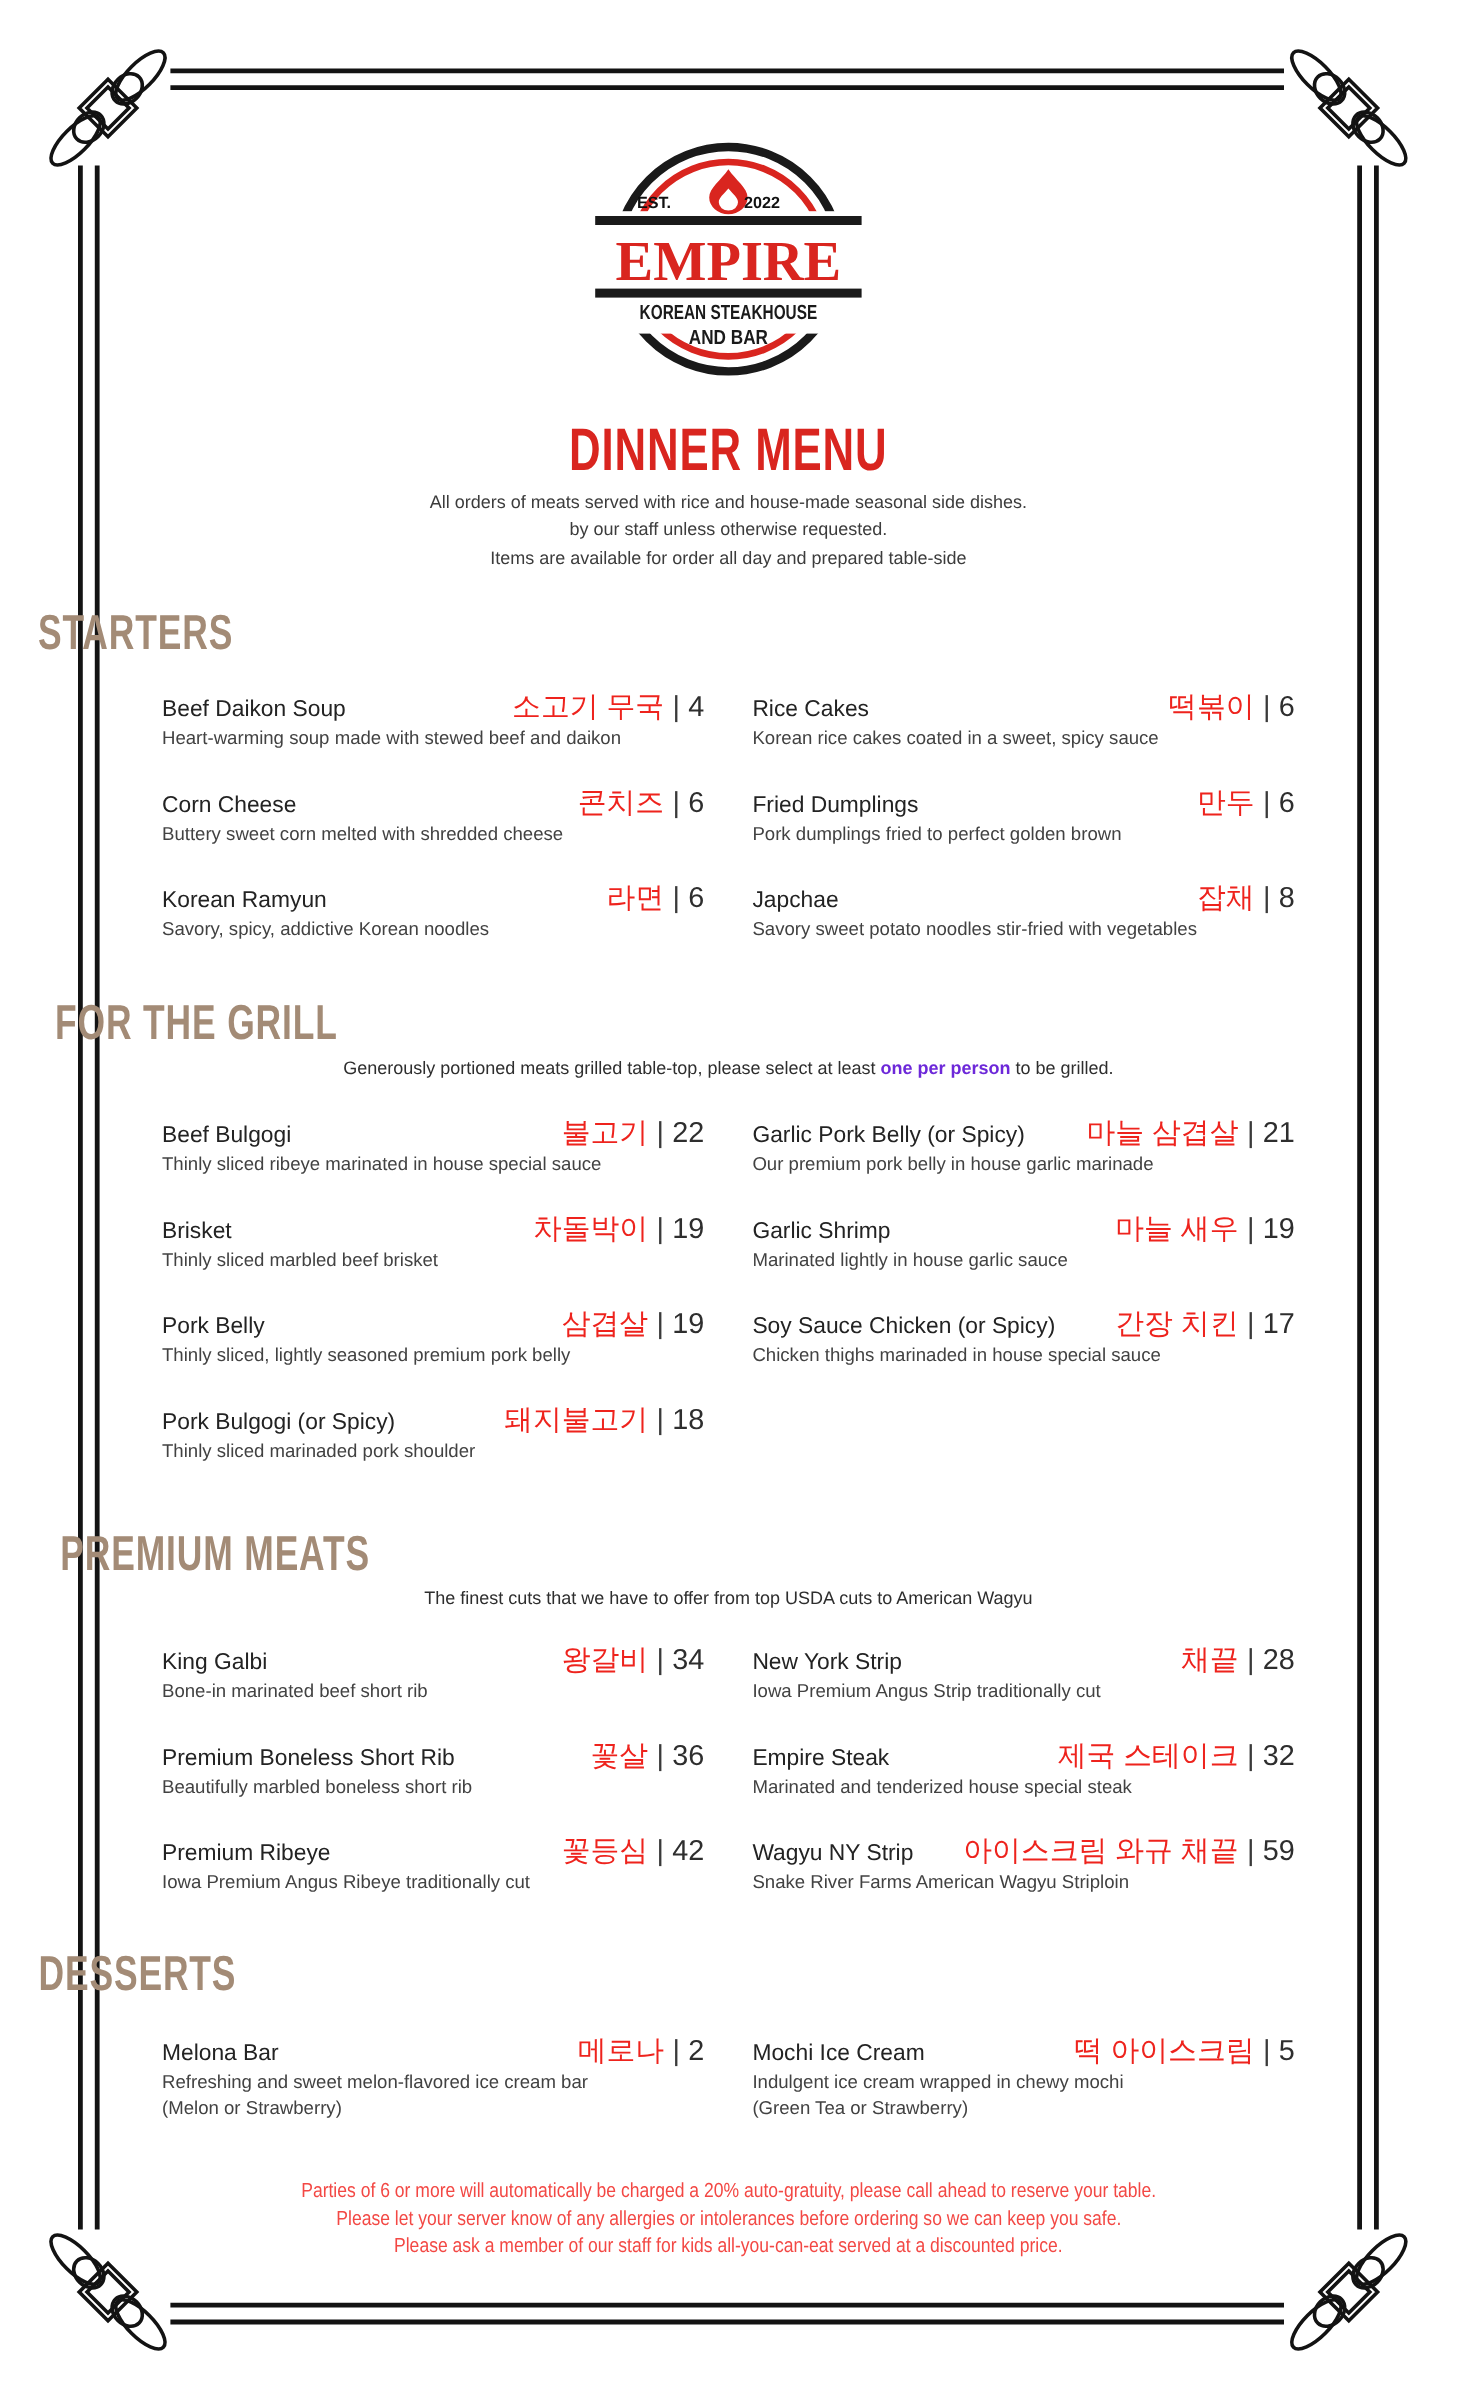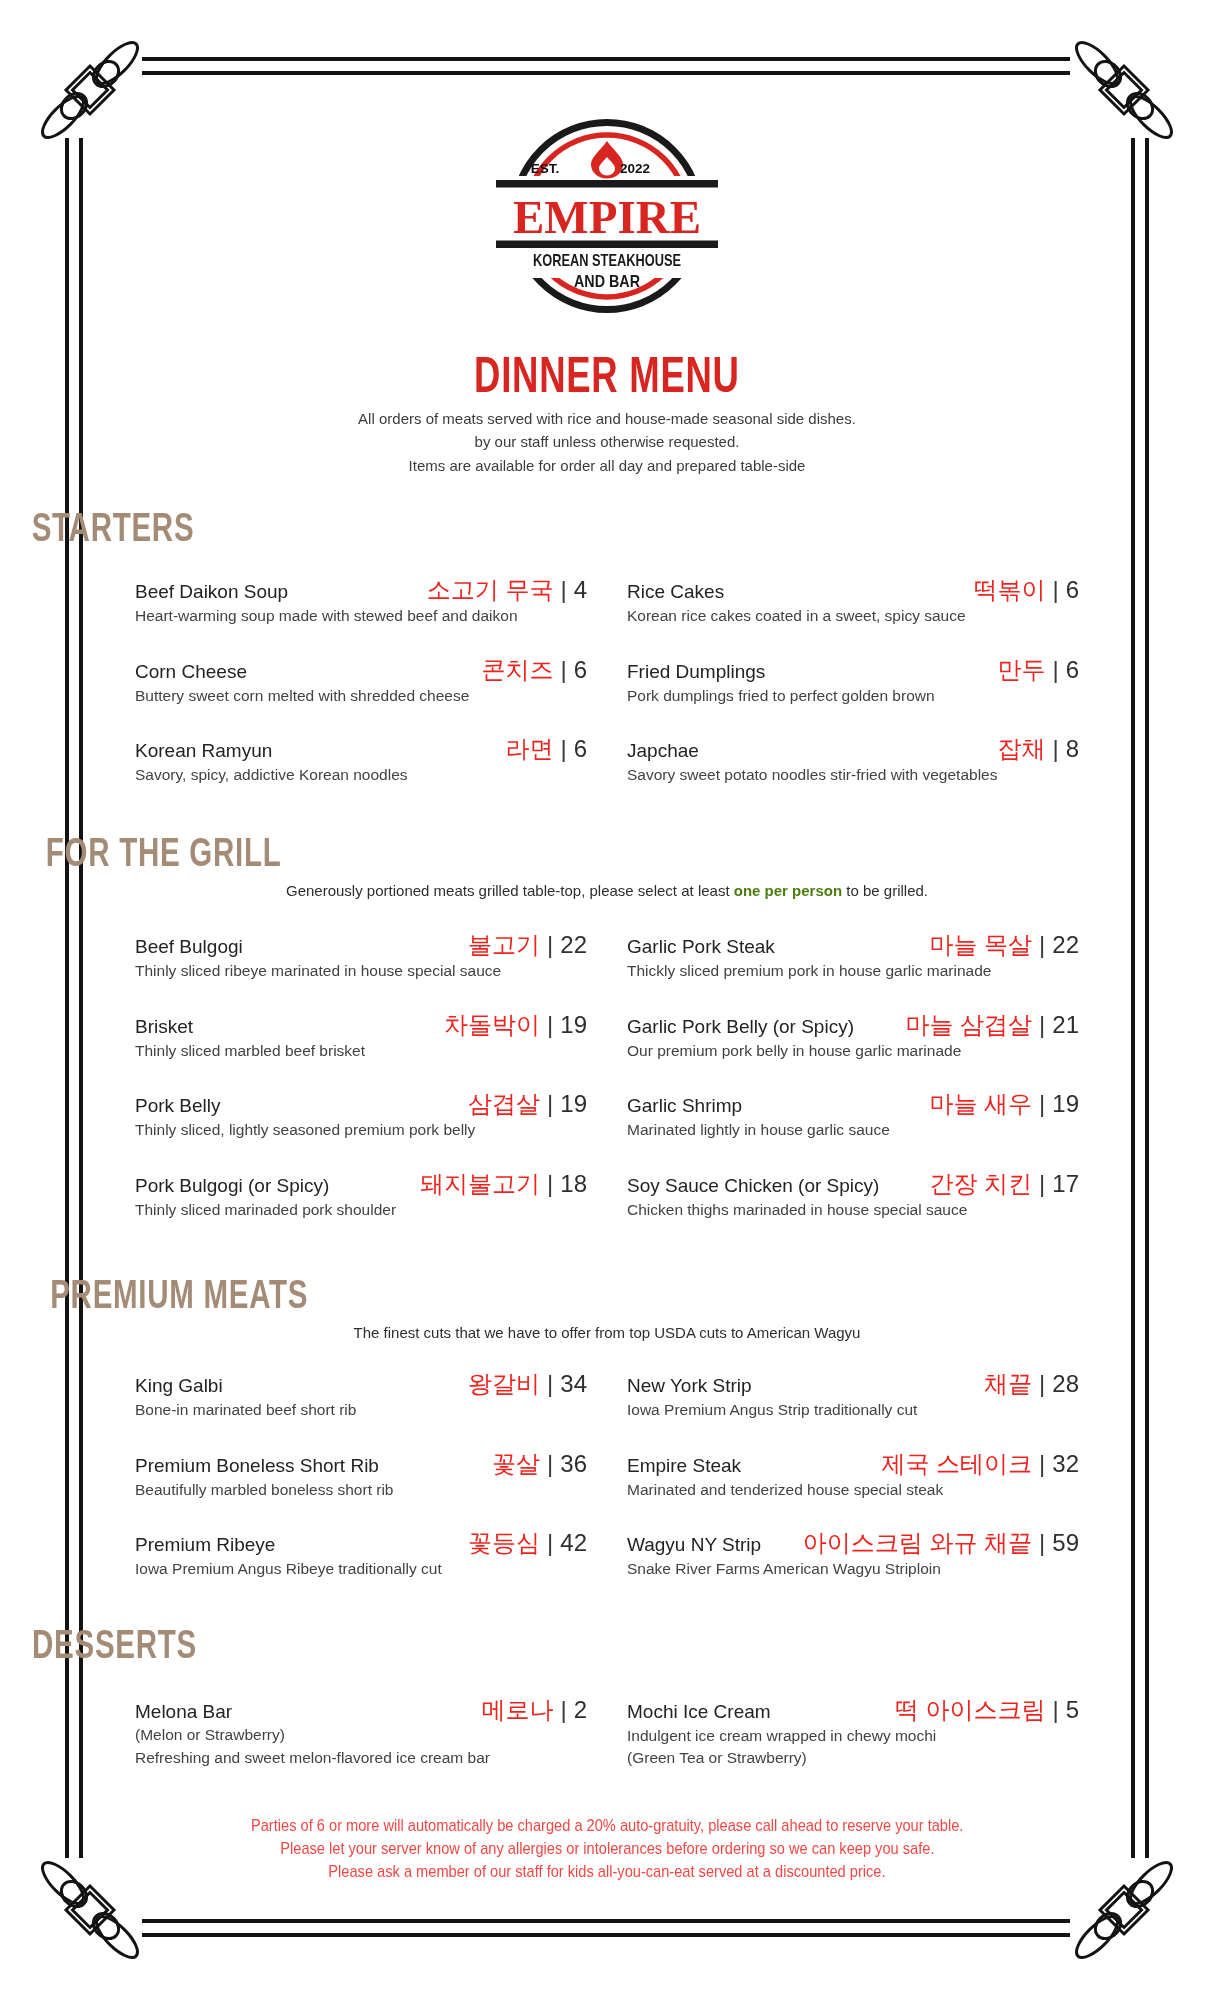"one per person" .intro b { color: #4d7c0f -> #6d28d9 }
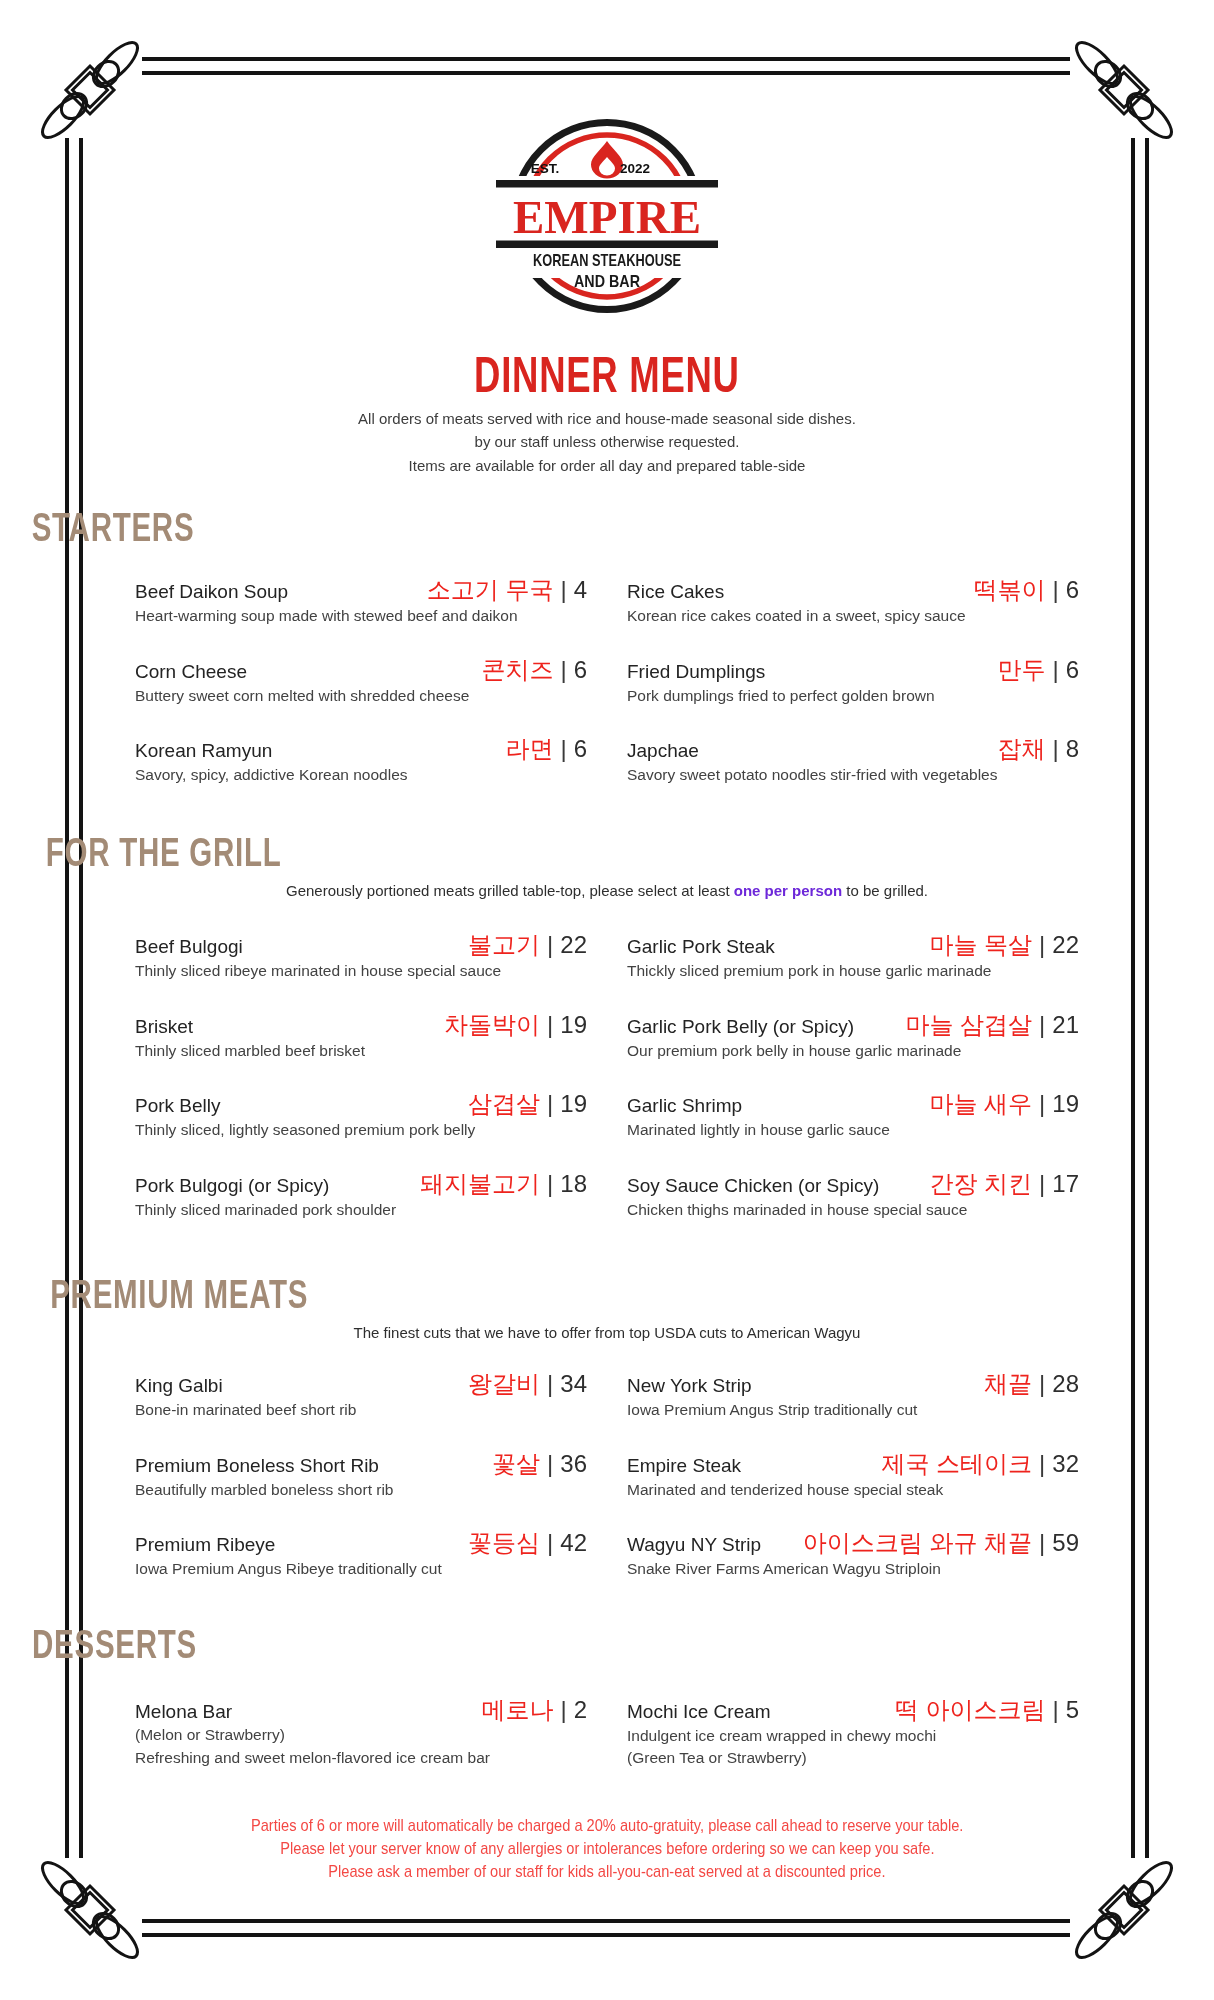"Garlic Pork Steak" div.item { html: <div> <div> <span>Garlic Pork Steak</span> <span><span>마늘 목살</span><span>|</span><span>22</span></span> </div> <div>Thickly sliced premium pork in house garlic marinade</div> </div> -> none }
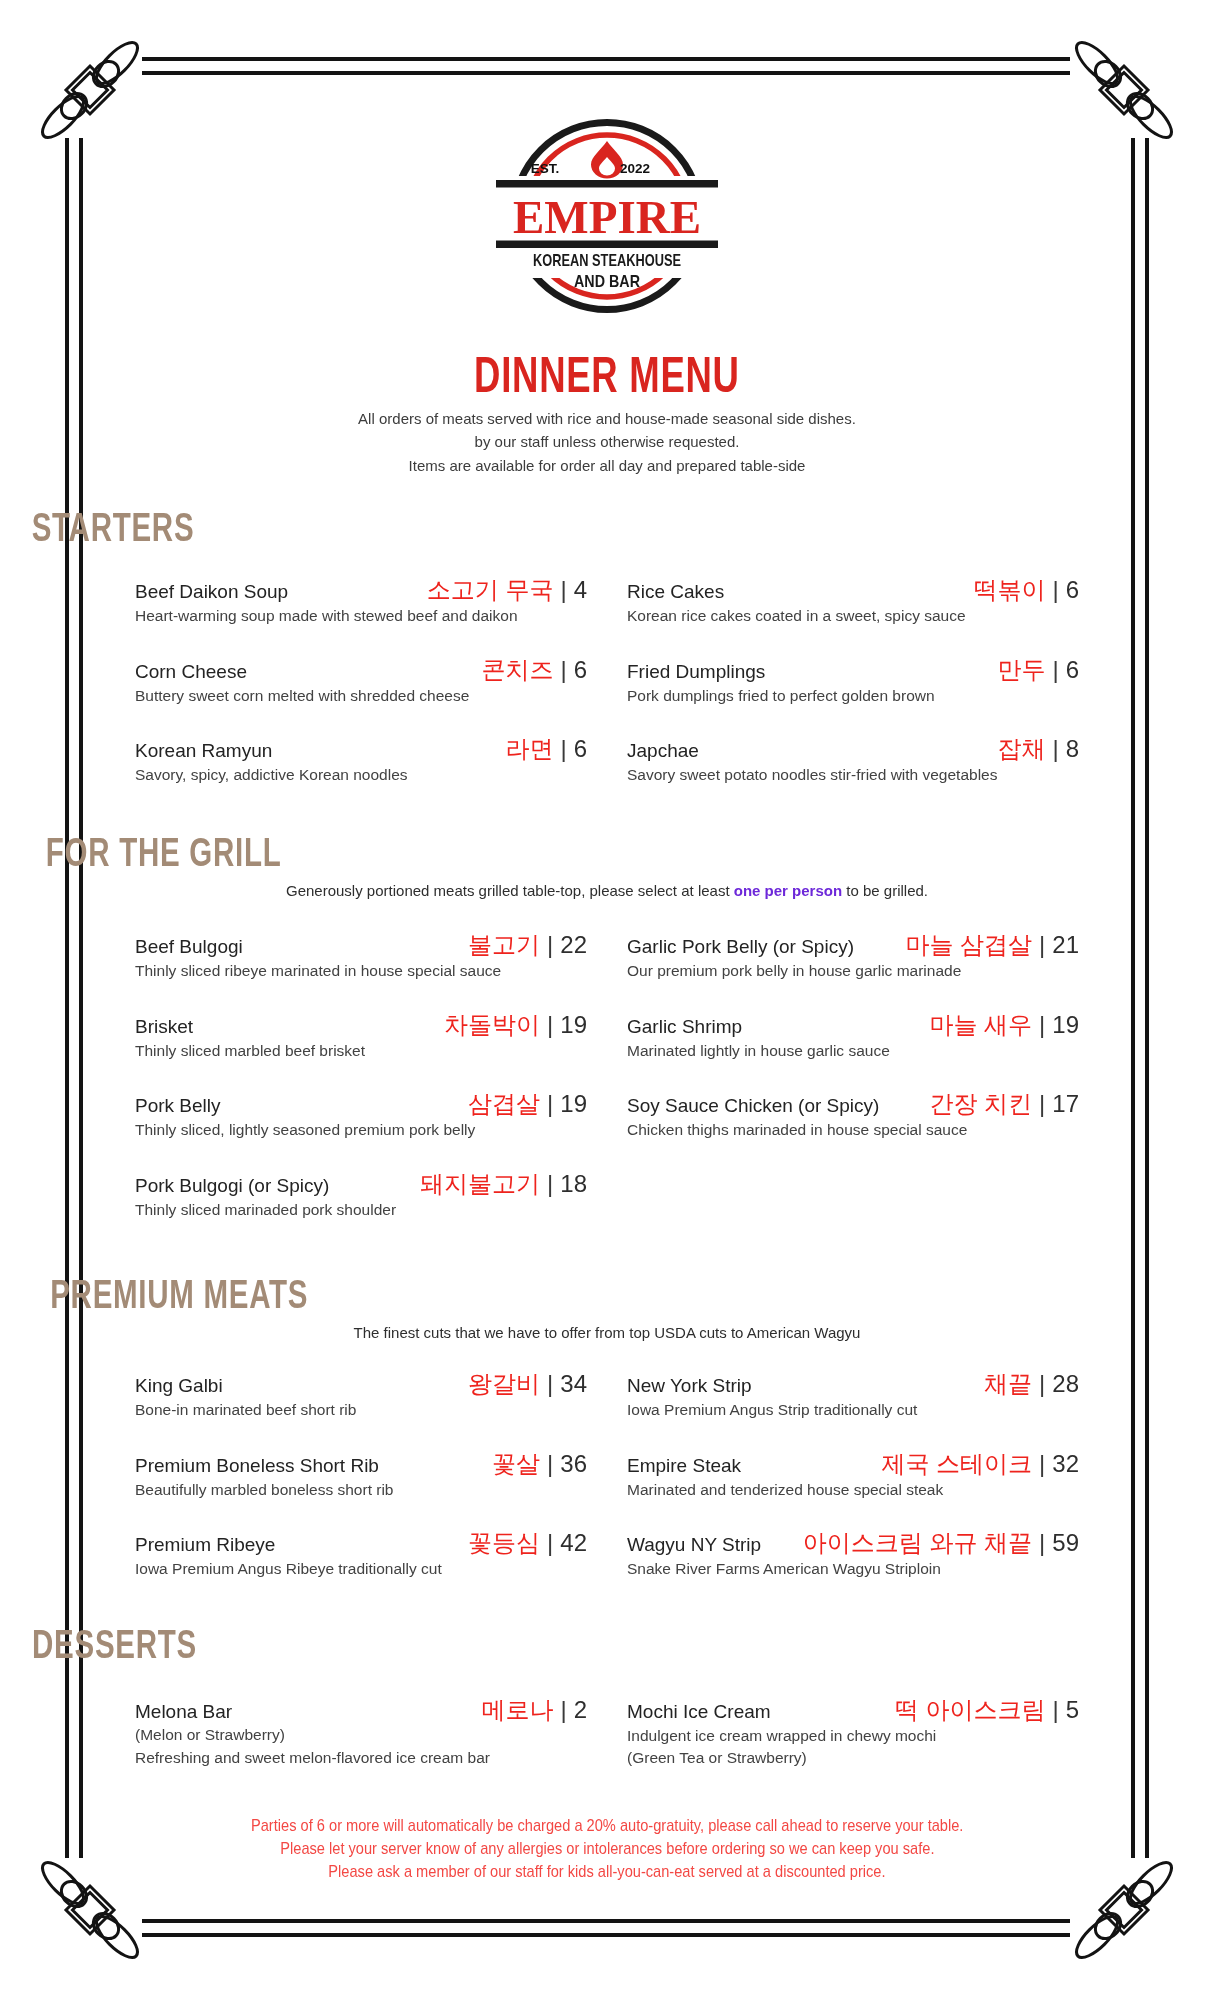"(Melon or Strawberry)" div.ds { order: before "Refreshing and sweet melon-flavored ice" -> after "Refreshing and sweet melon-flavored ice" }
